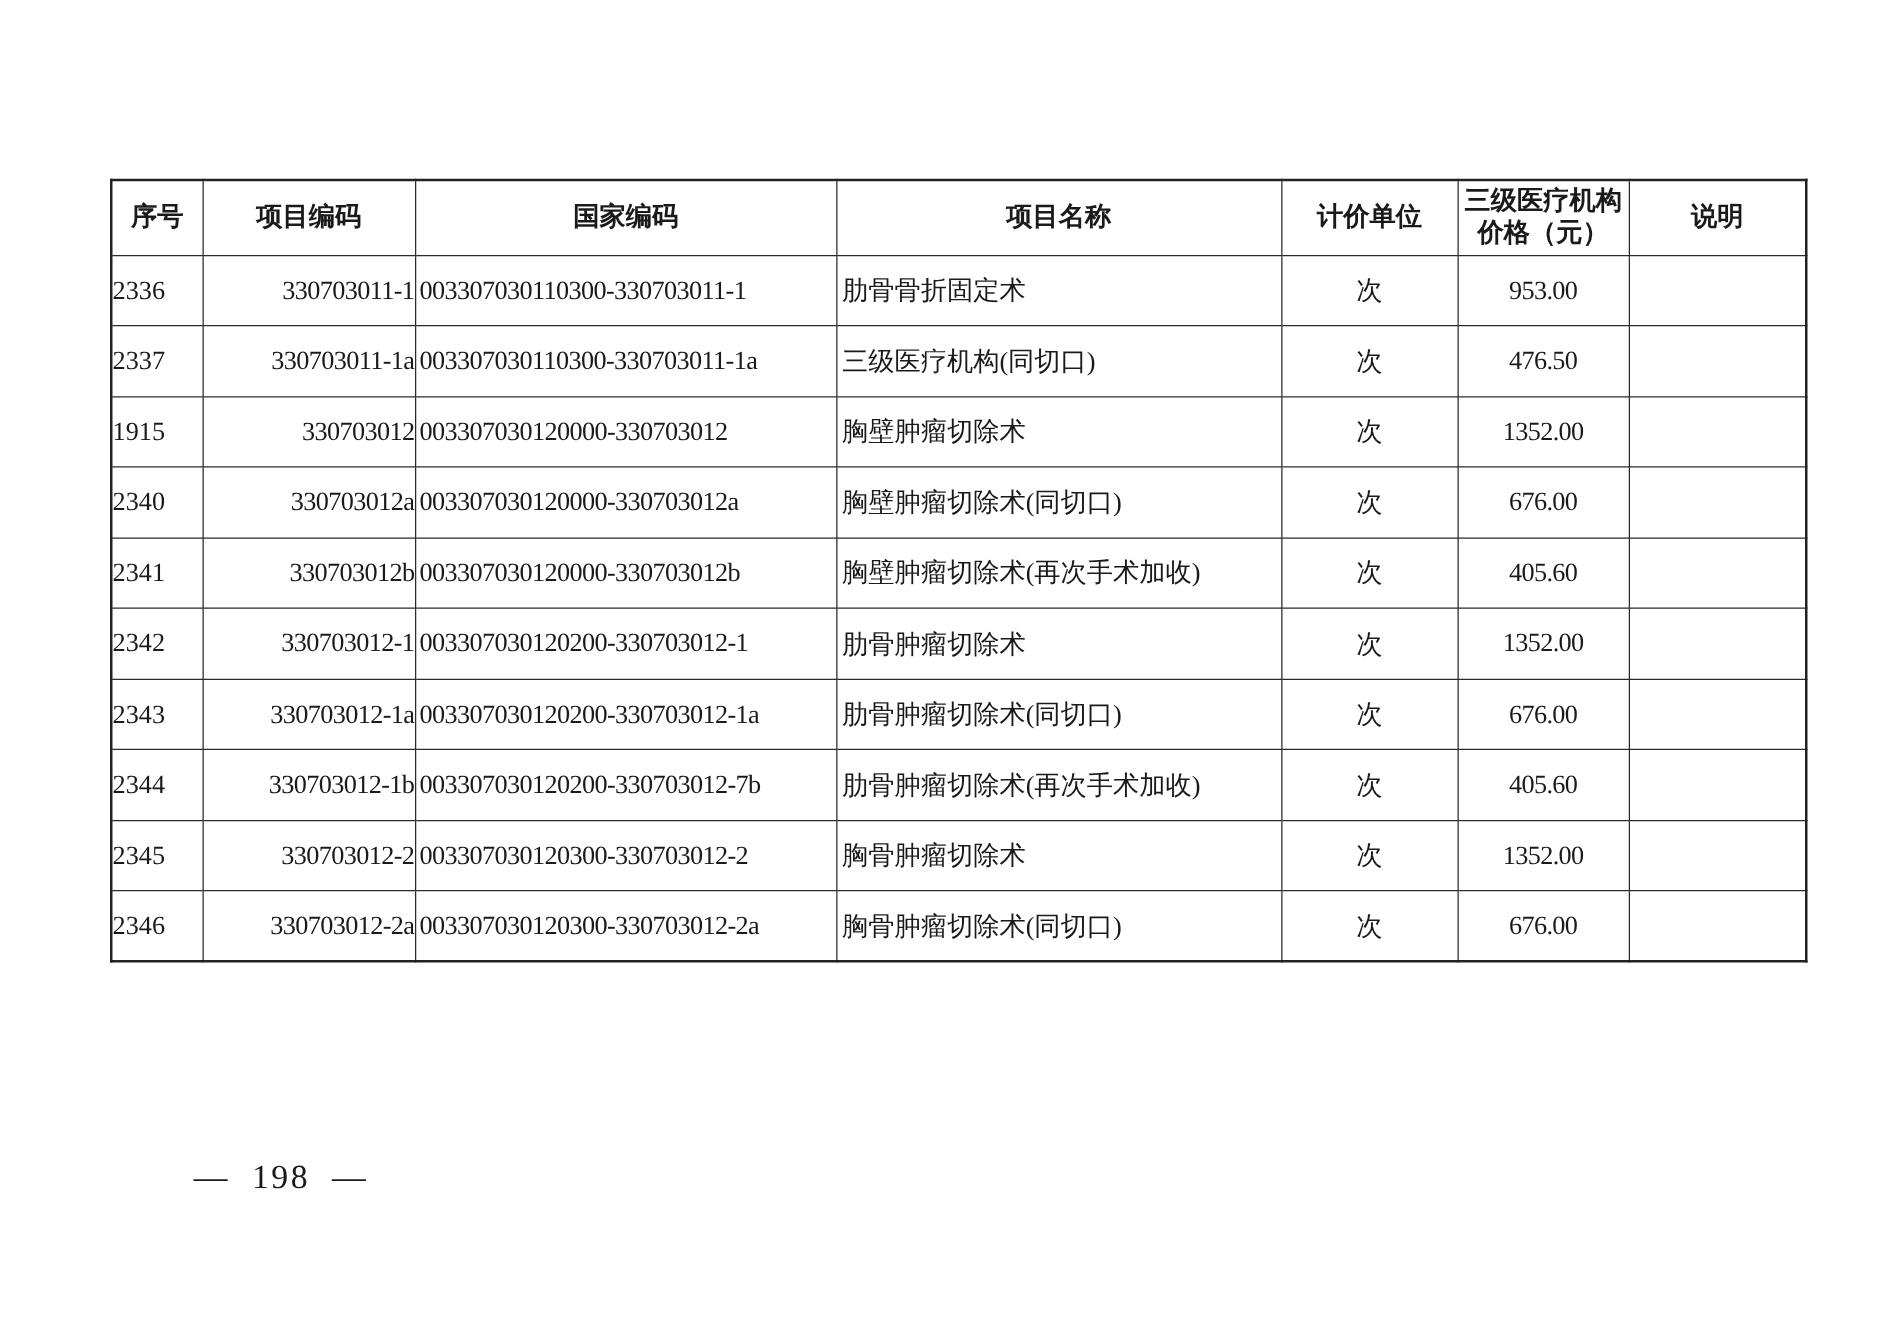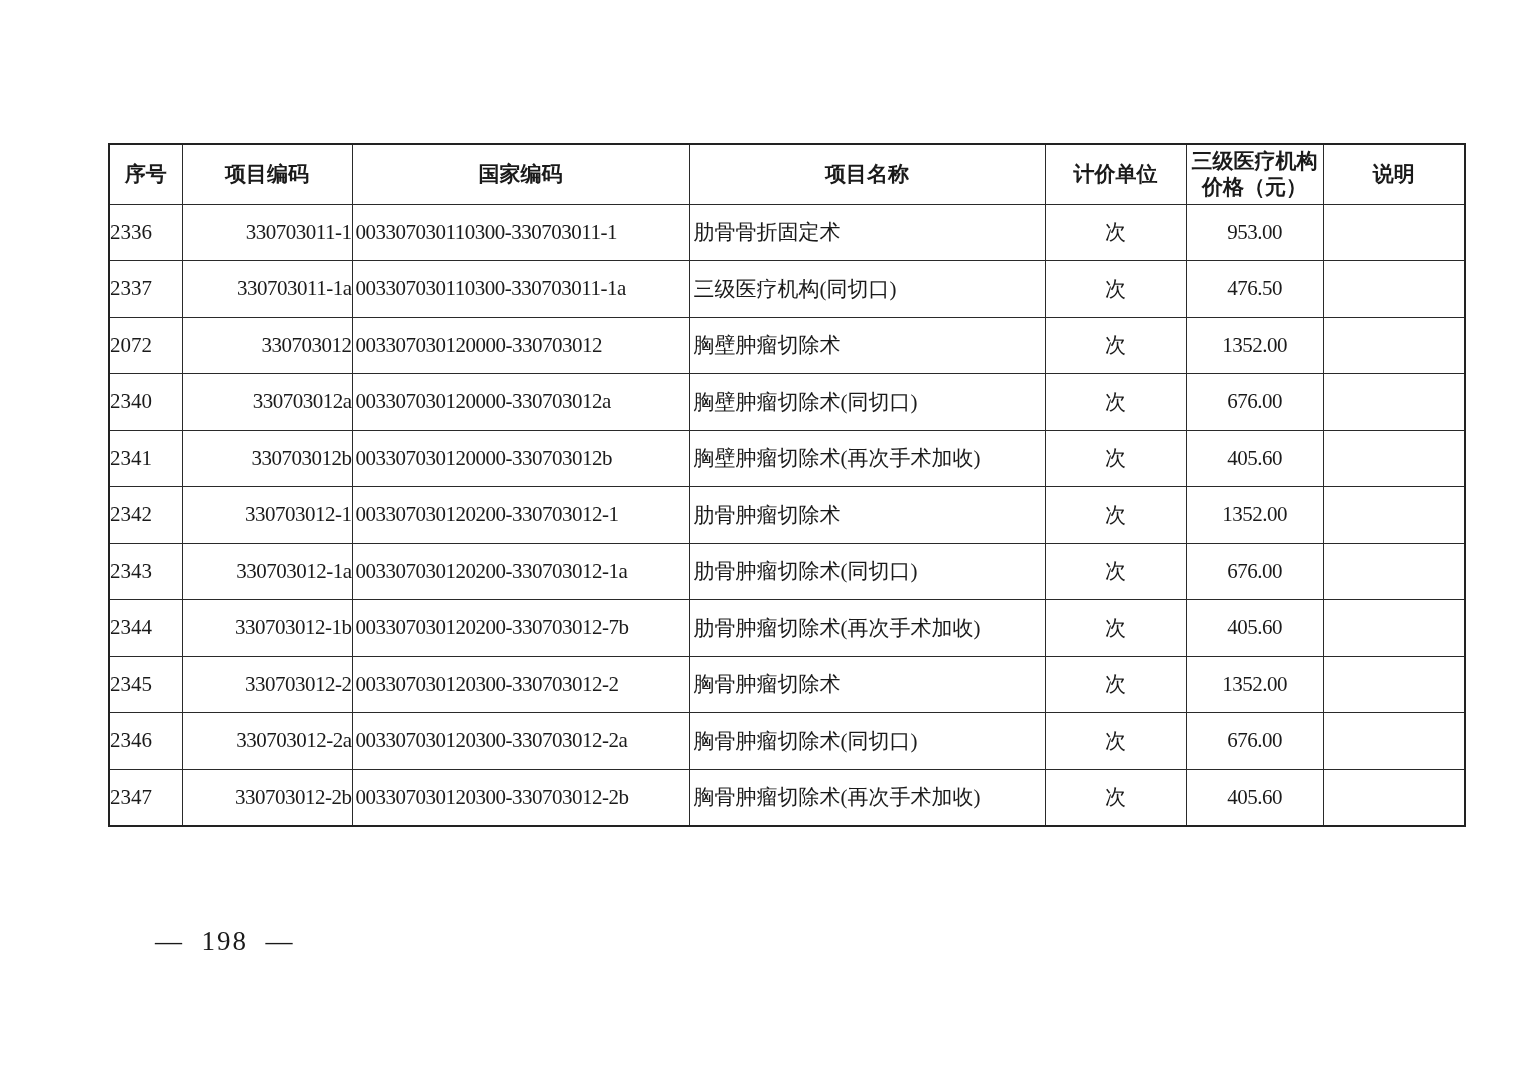"序号" table.price-table { margin-left: 20px -> none }
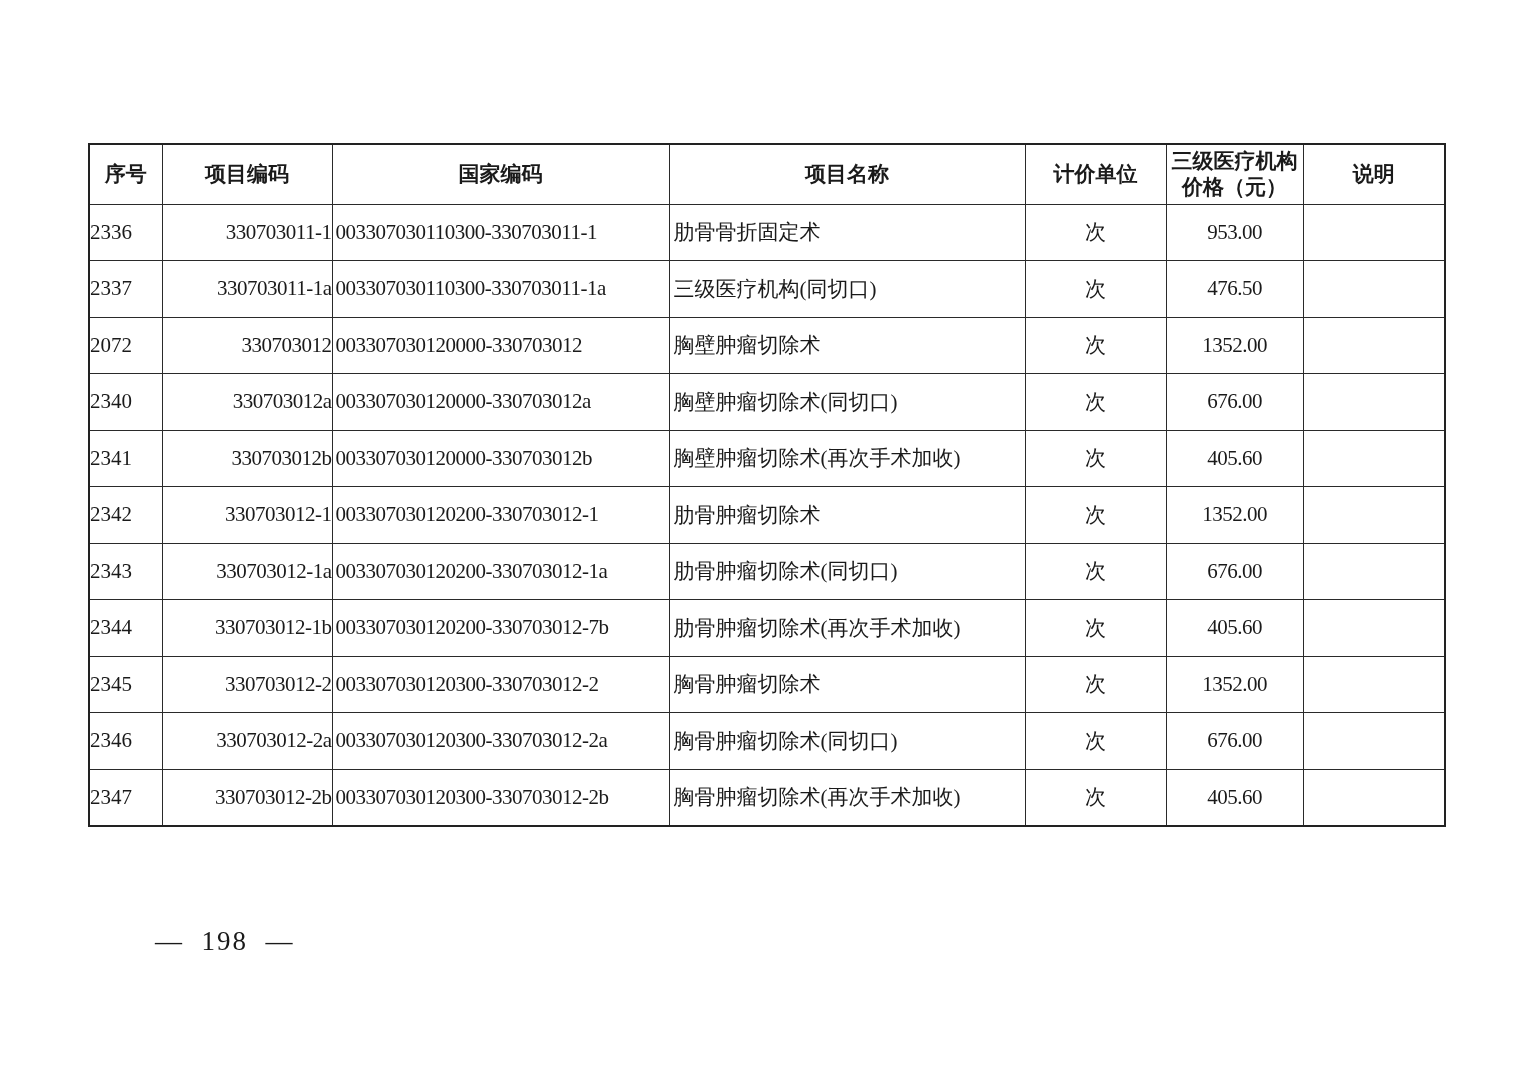"2072" td.cell { text: 2072 -> 1915 }
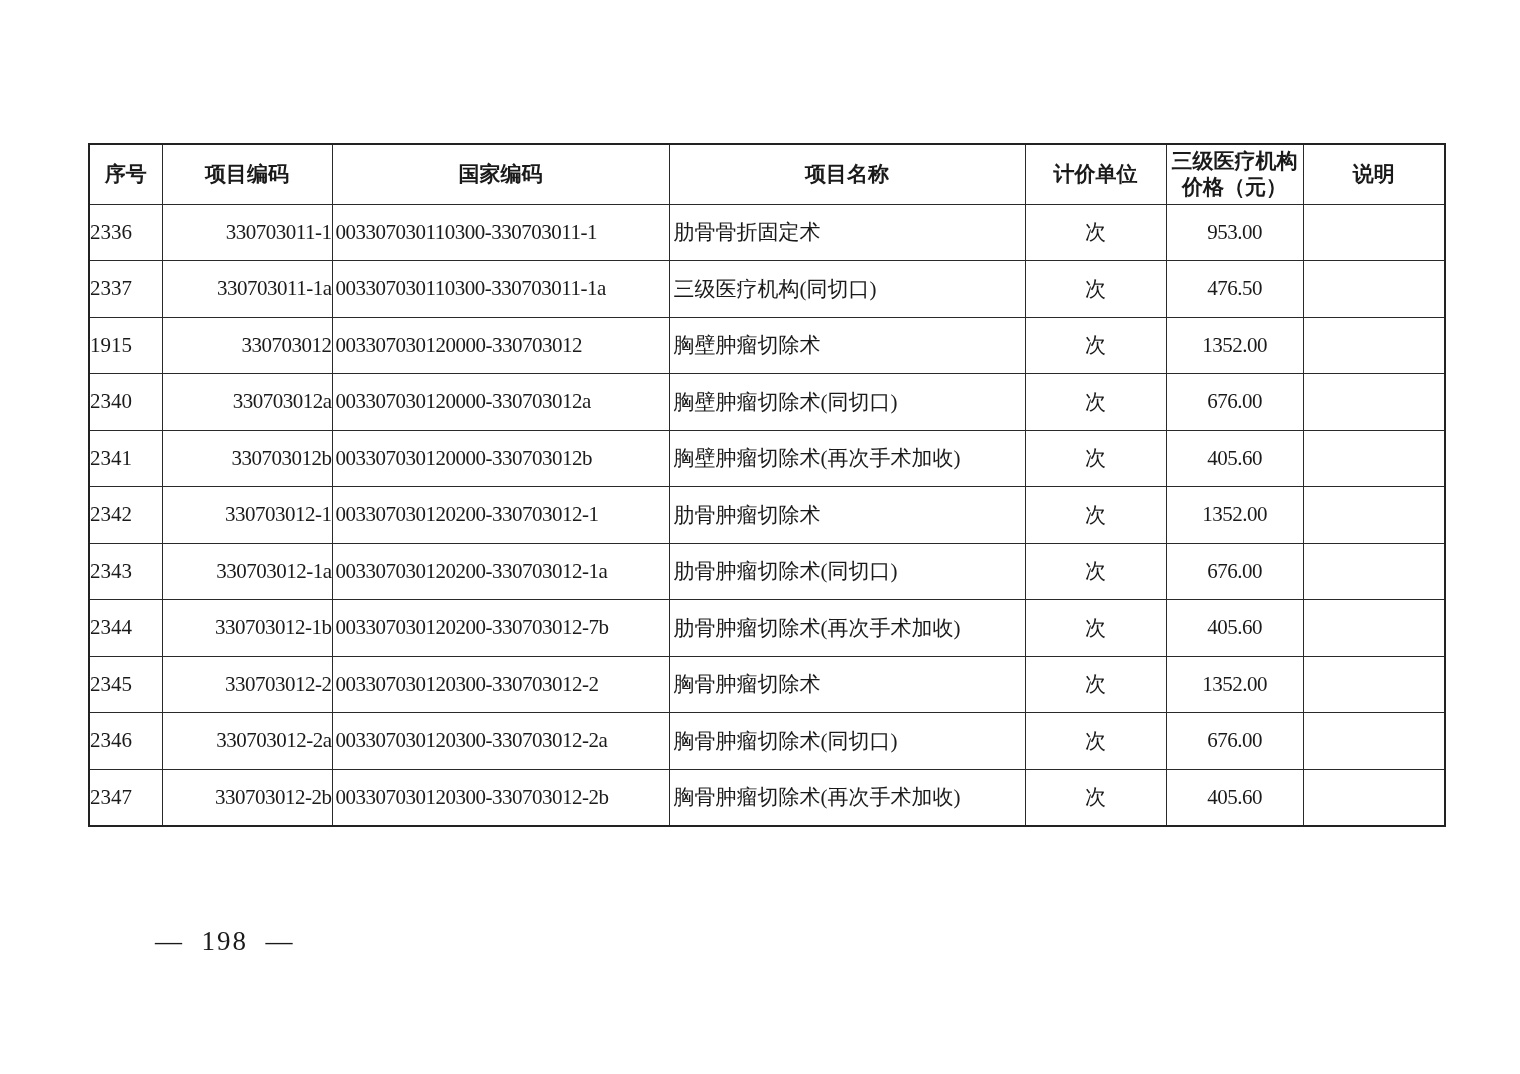"2347" tr.data-row { html: <tr> <td>2347</td> <td>330703012-2b</td> <td>003307030120300-330703012-2b</td> <td>胸骨肿瘤切除术(再次手术加收)</td> <td>次</td> <td>405.60</td> <td></td> </tr> -> none }
